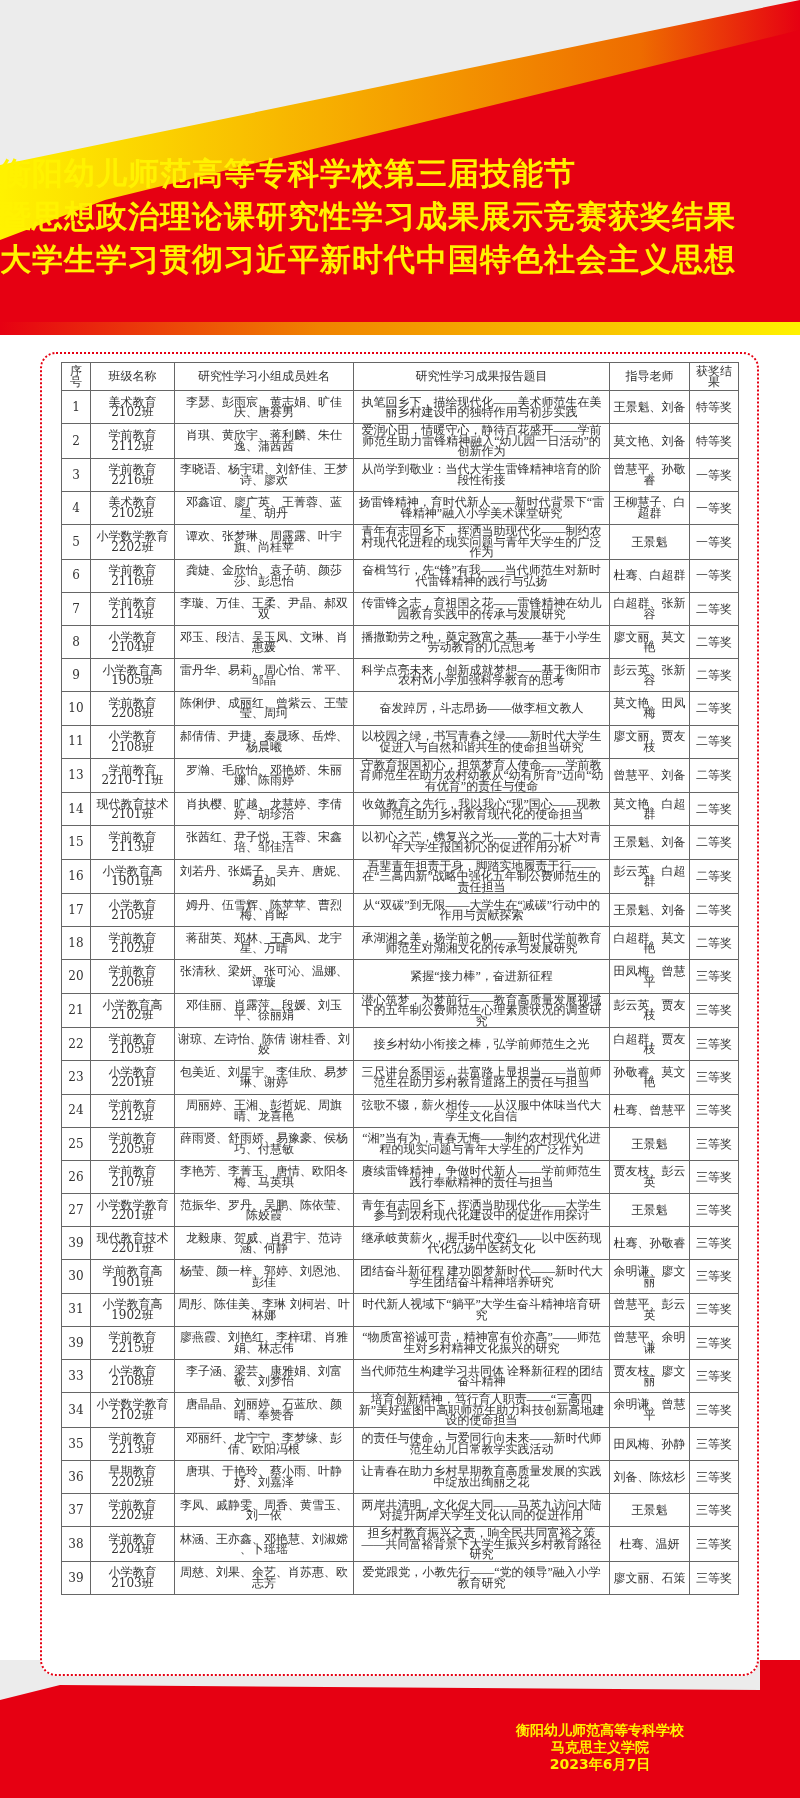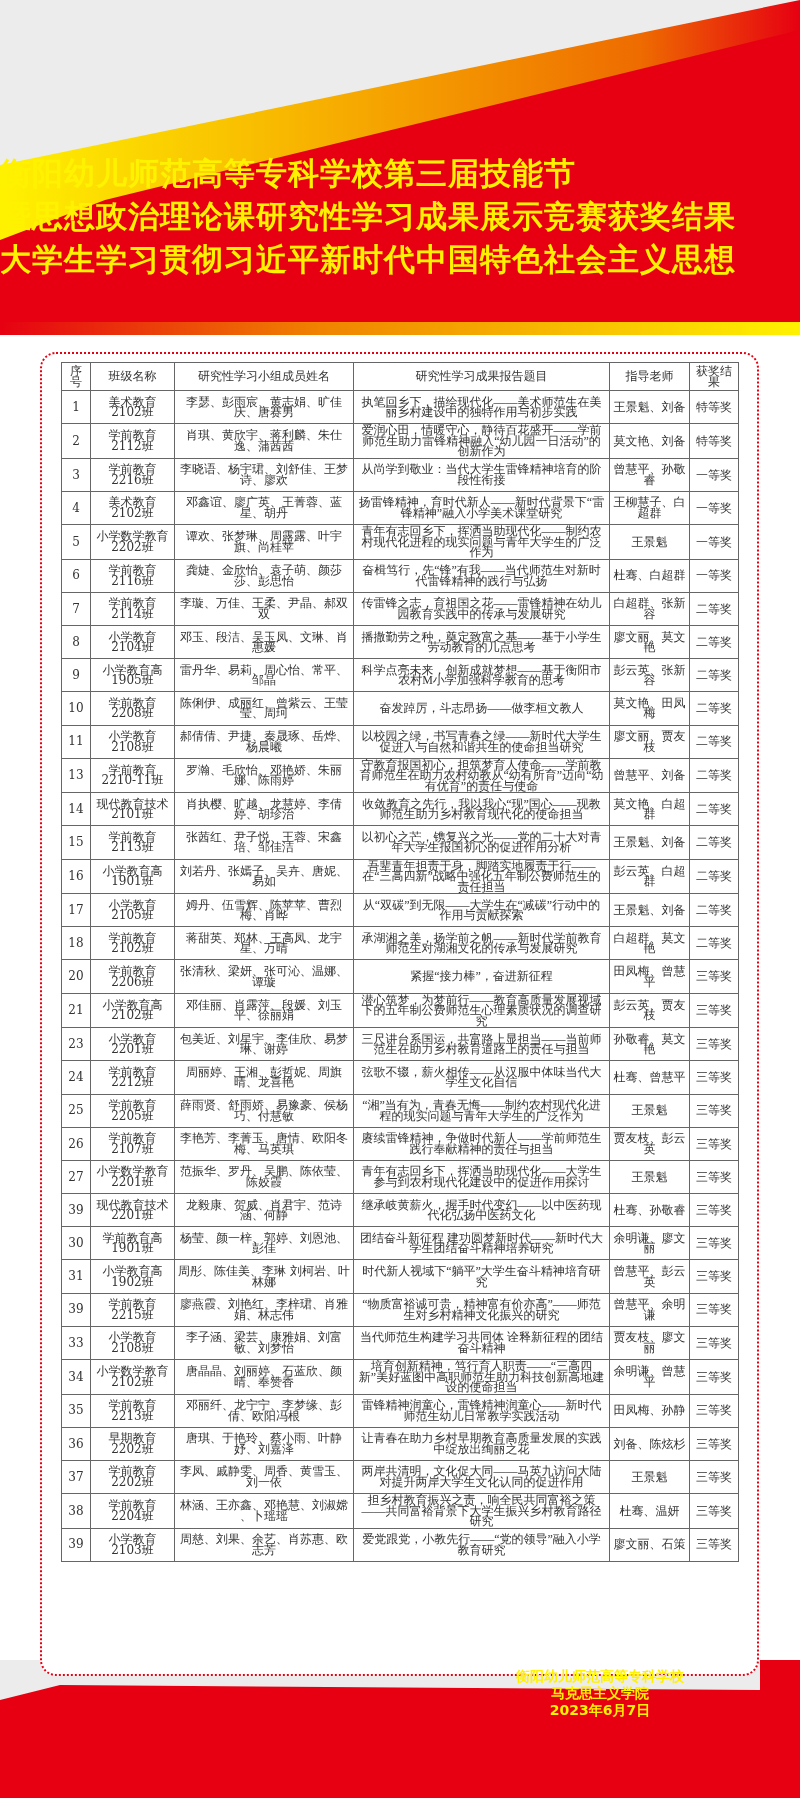"22" tr { html: none -> <tr> <td>22</td> <td>学前教育2105班</td> <td>谢琼、左诗怡、陈倩 谢桂香、刘姣</td> <td>接乡村幼小衔接之棒，弘学前师范生之光</td> <td>白超群、贾友枝</td> <td>三等奖</td> </tr> }
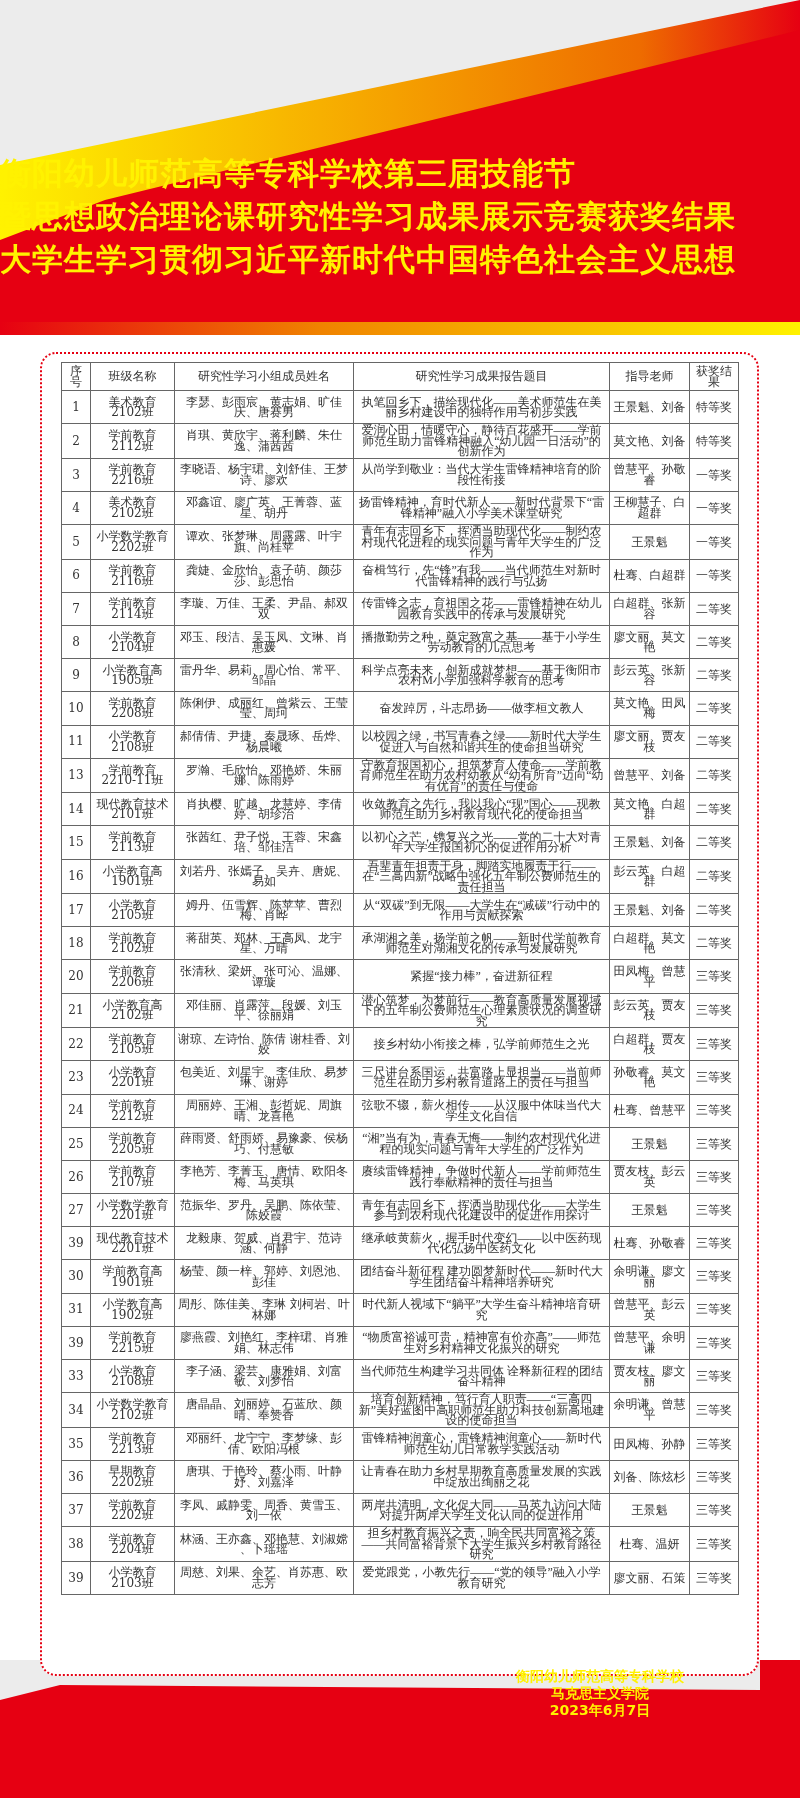"雷锋精神润童心，雷锋精神润童心——新时代师范生幼儿日常教学实践活动" td.topic { text: 雷锋精神润童心，雷锋精神润童心 -> 的责任与使命，与爱同行向未来 }
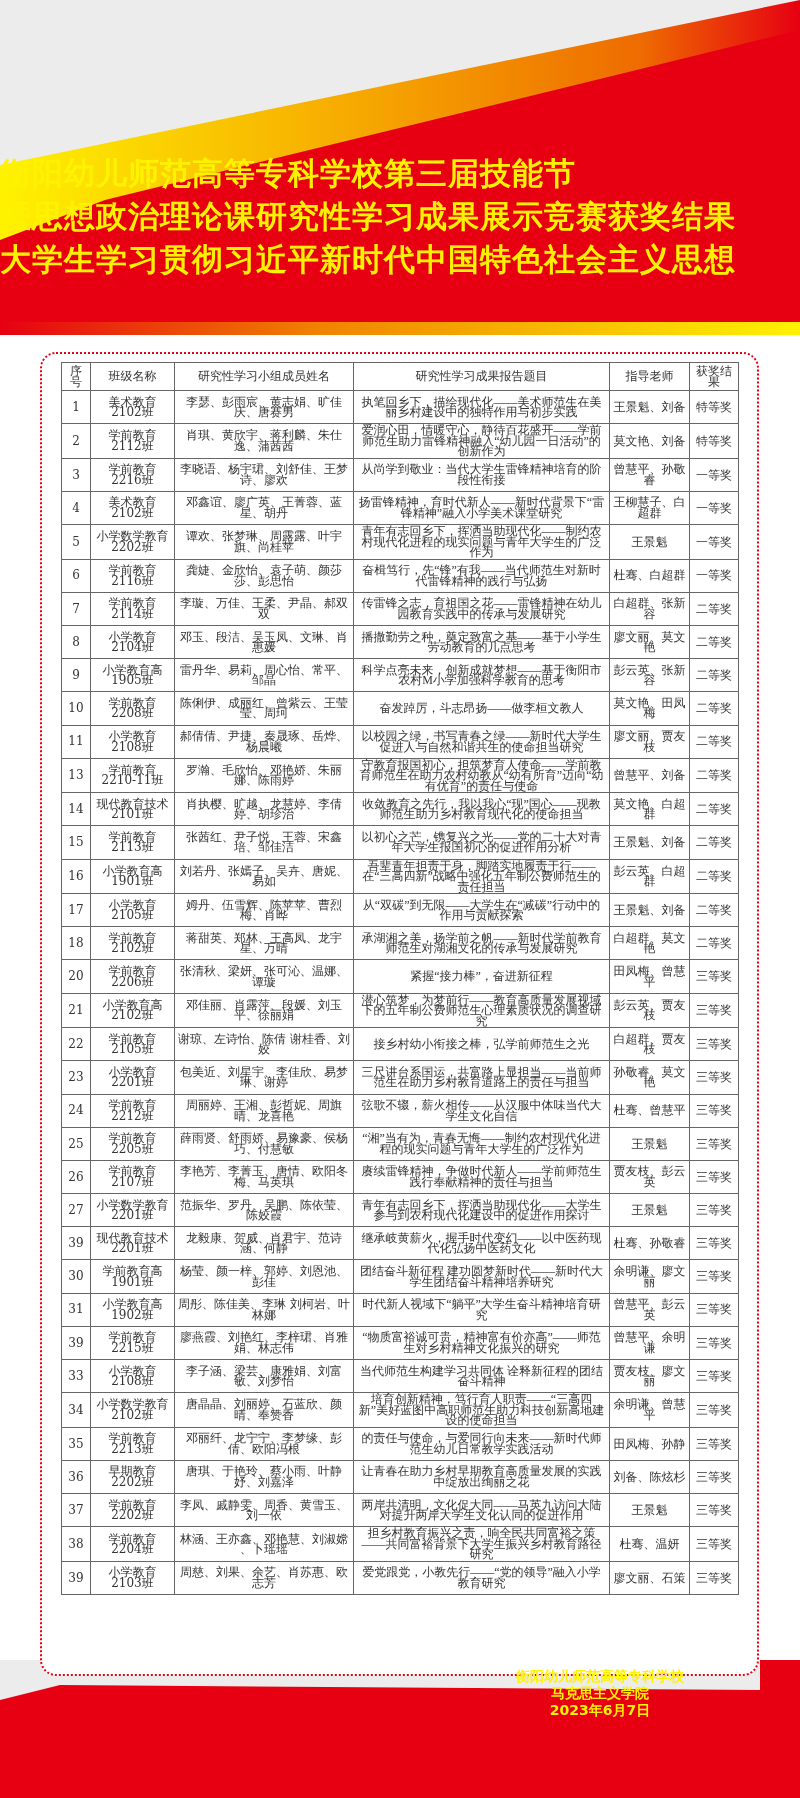"衡阳幼儿师范高等专科学校" .footer { top: 1668px -> 1722px }
